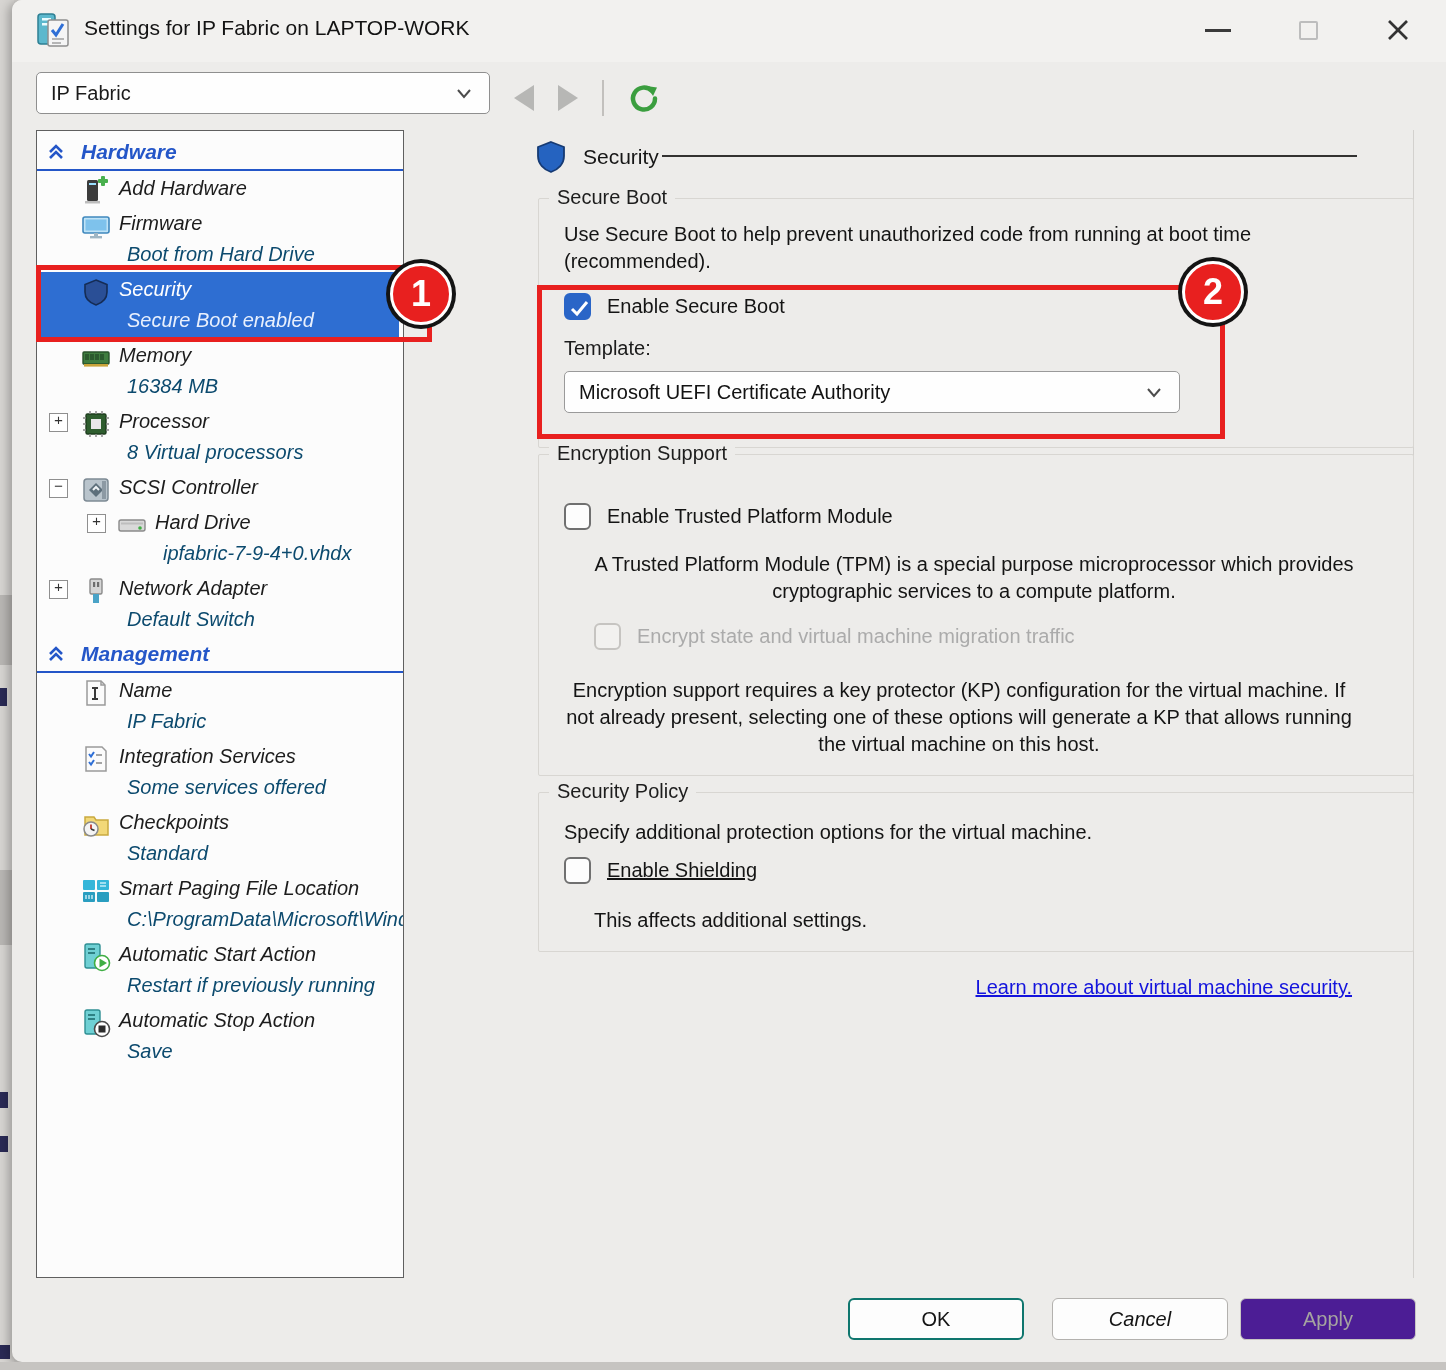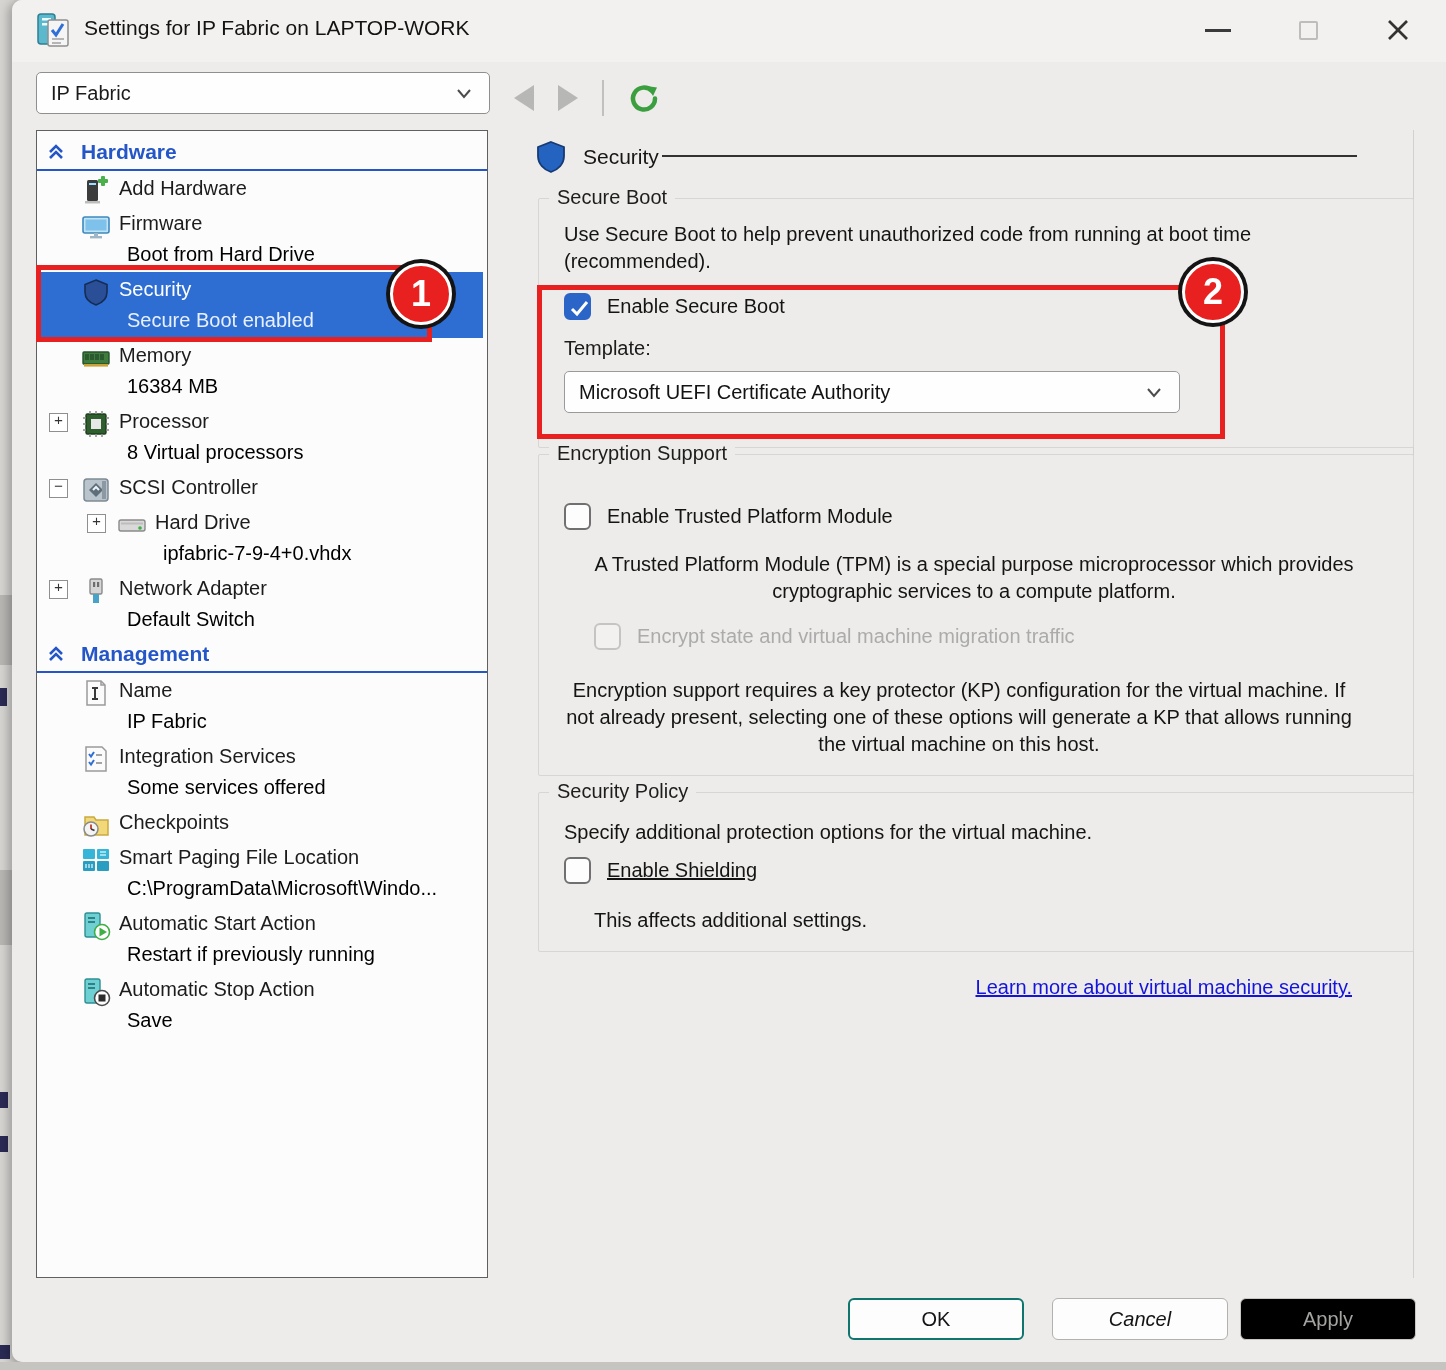"Hardware" .sidebar { font-style: none -> italic; width: 452px -> 368px }
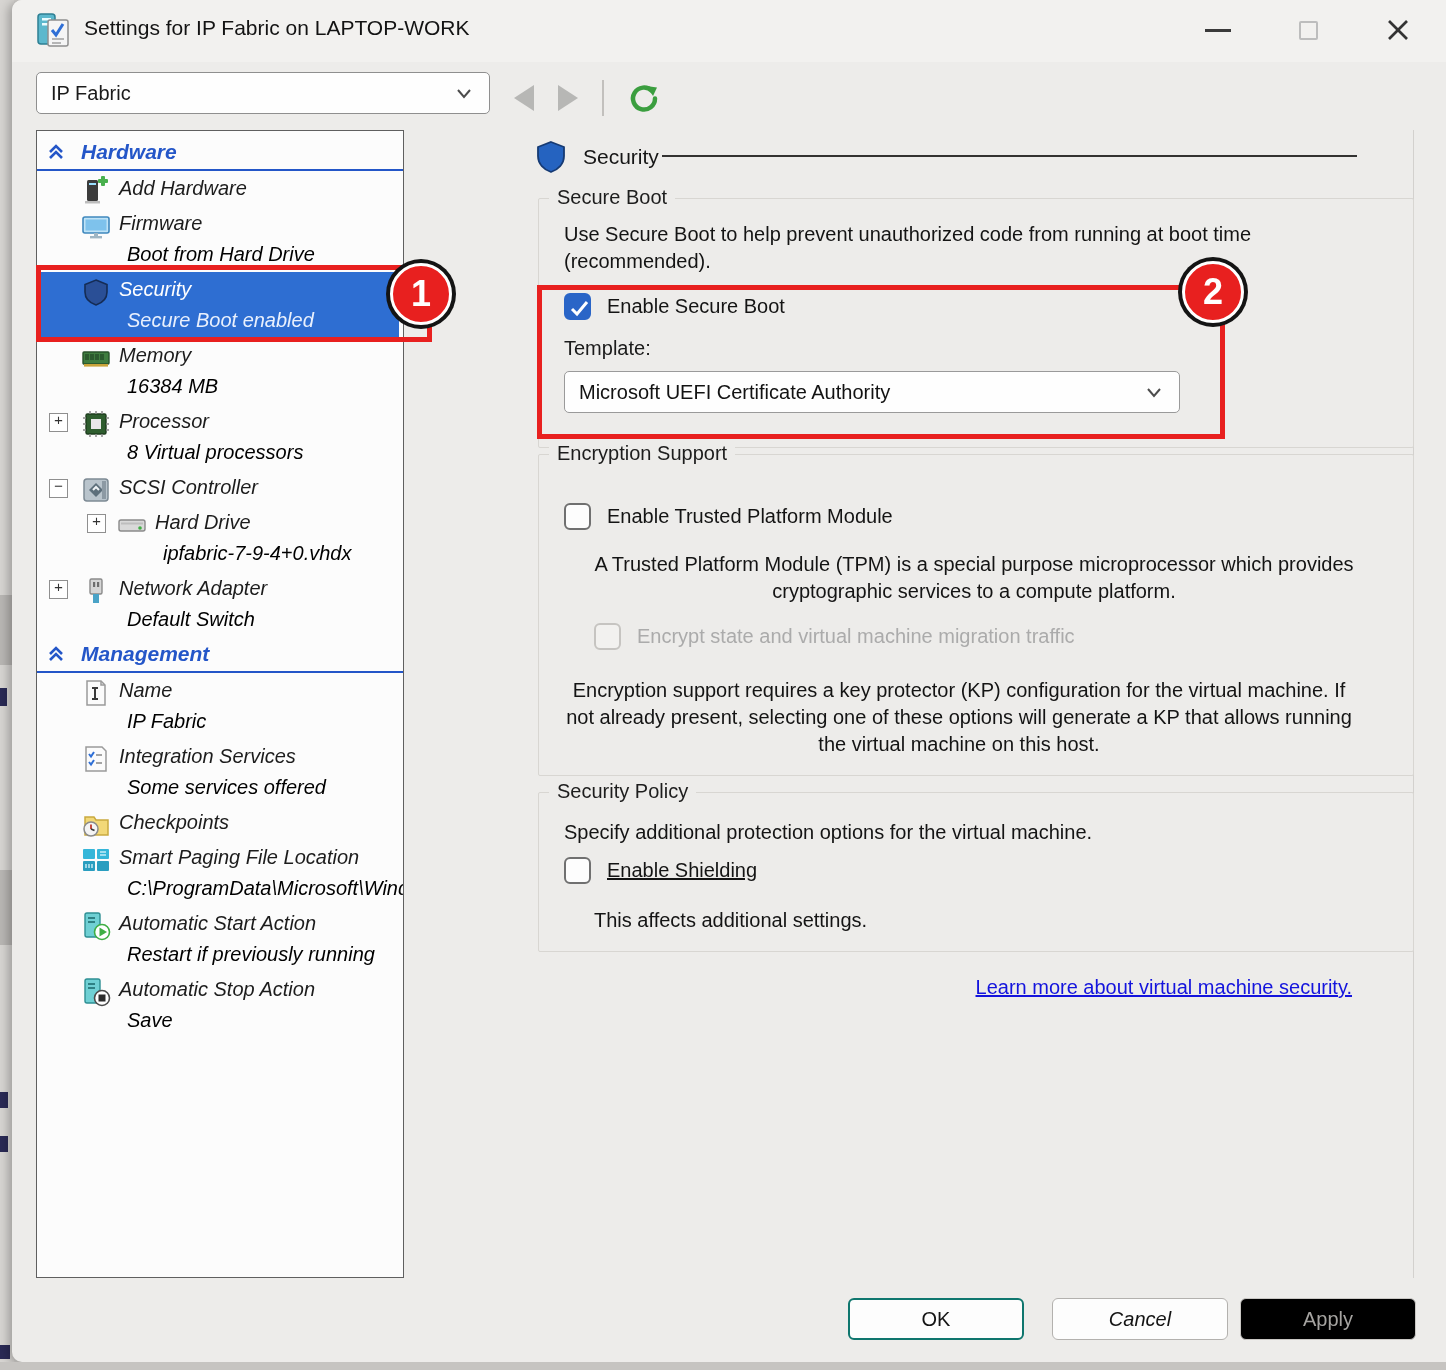"Boot from Hard Drive" .item .sub { color: #000000 -> #0c4a6e }
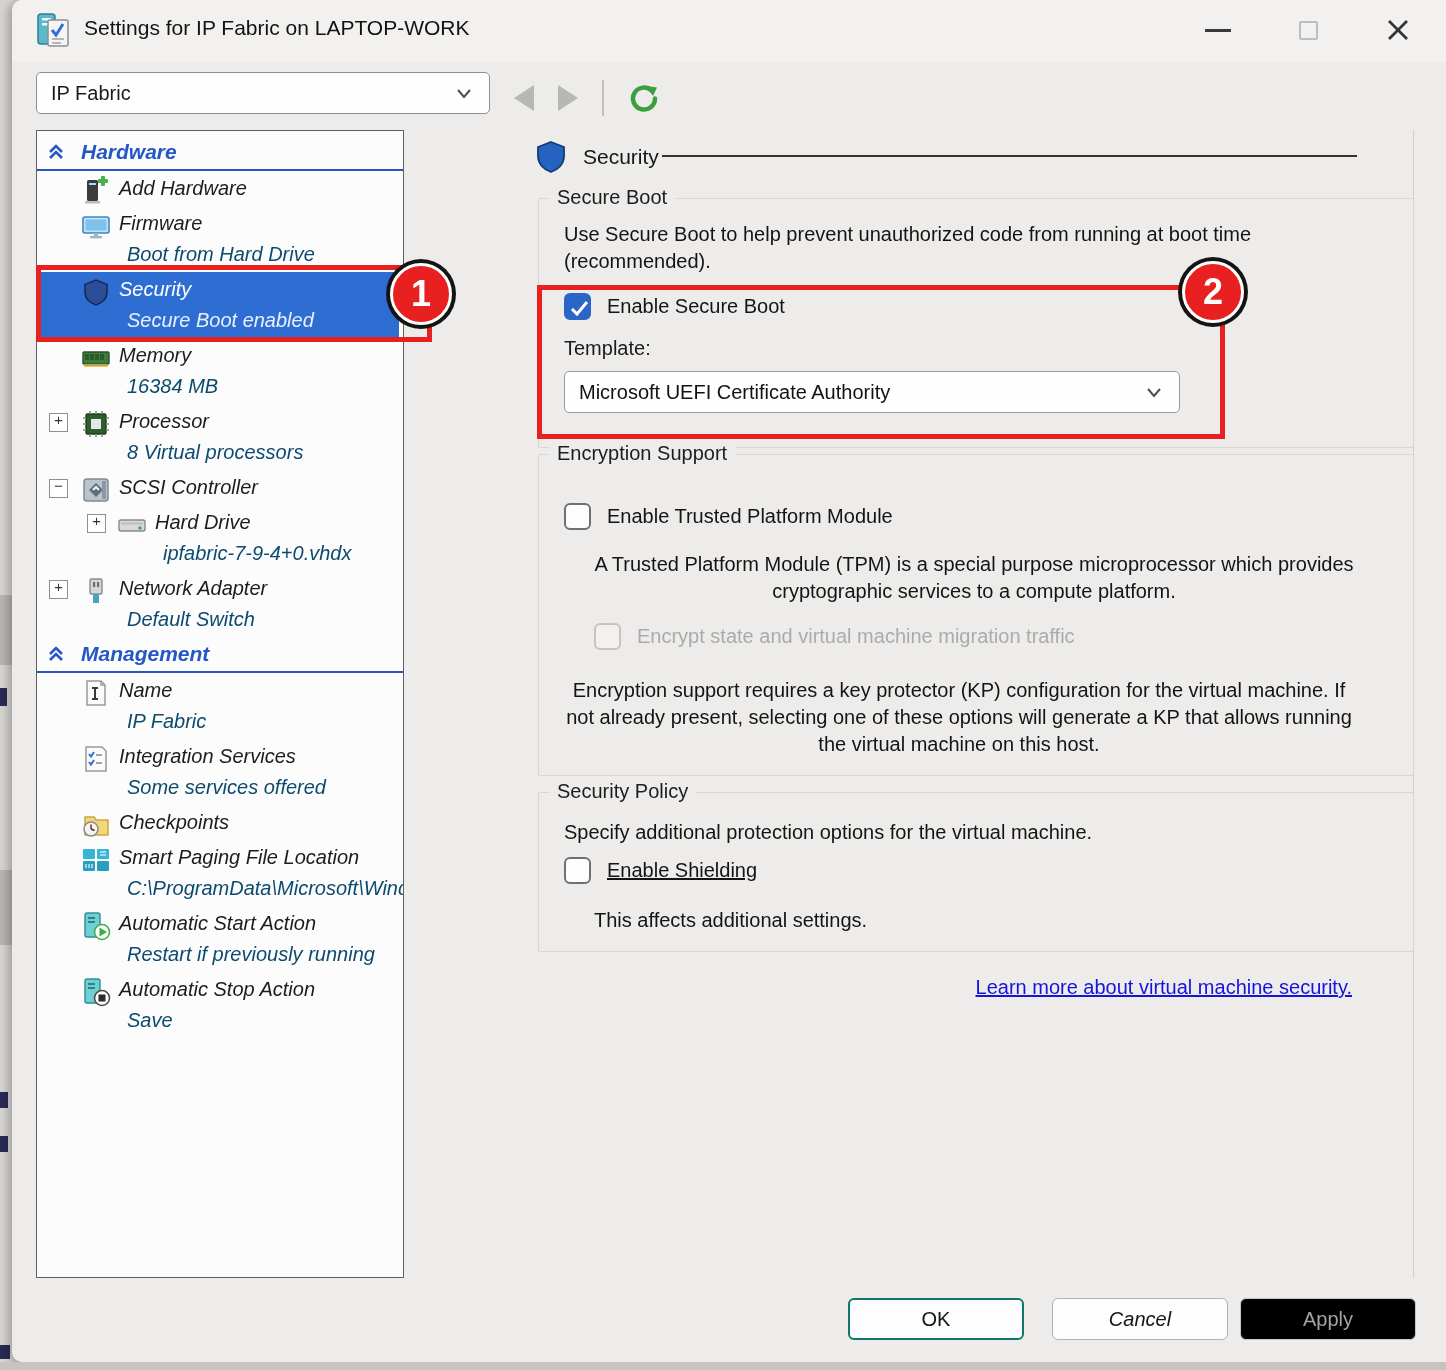"Standard" span.sub { html: none -> <span>Standard</span> }
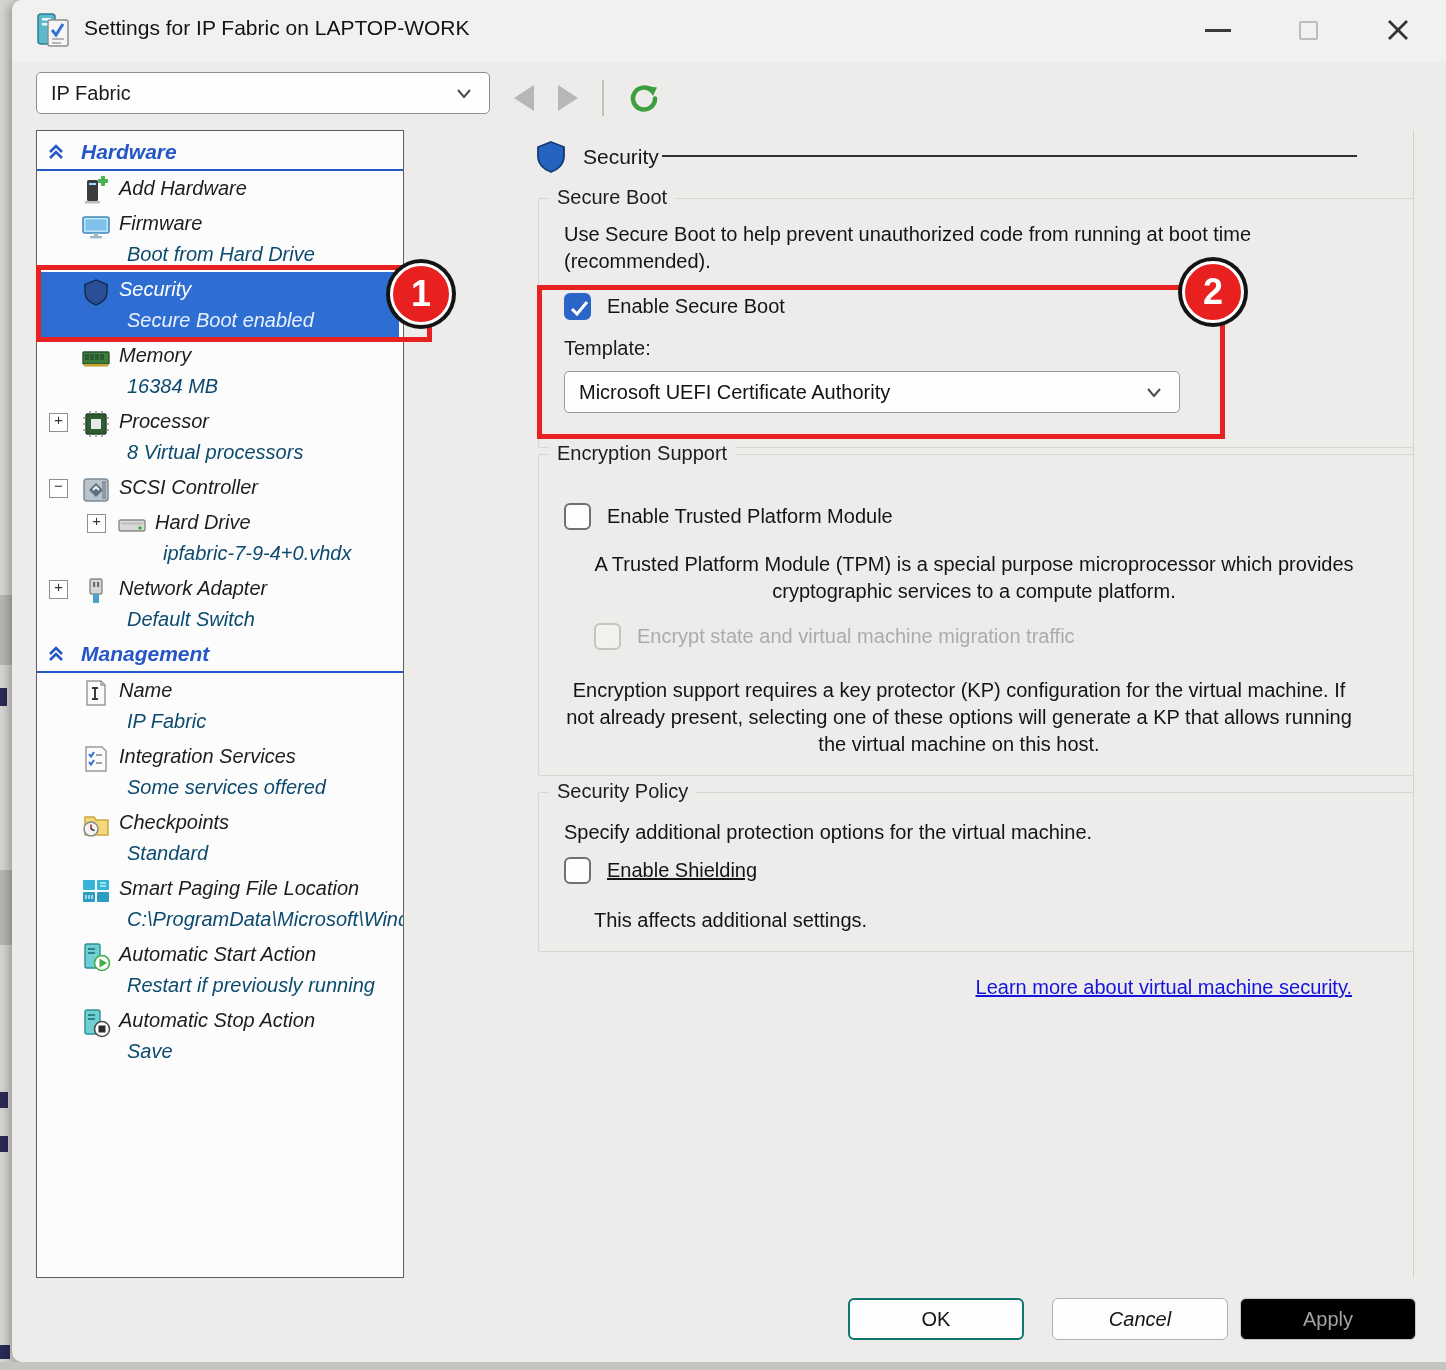"Apply" .btn-apply { background: #000000 -> #4c1d95 }
